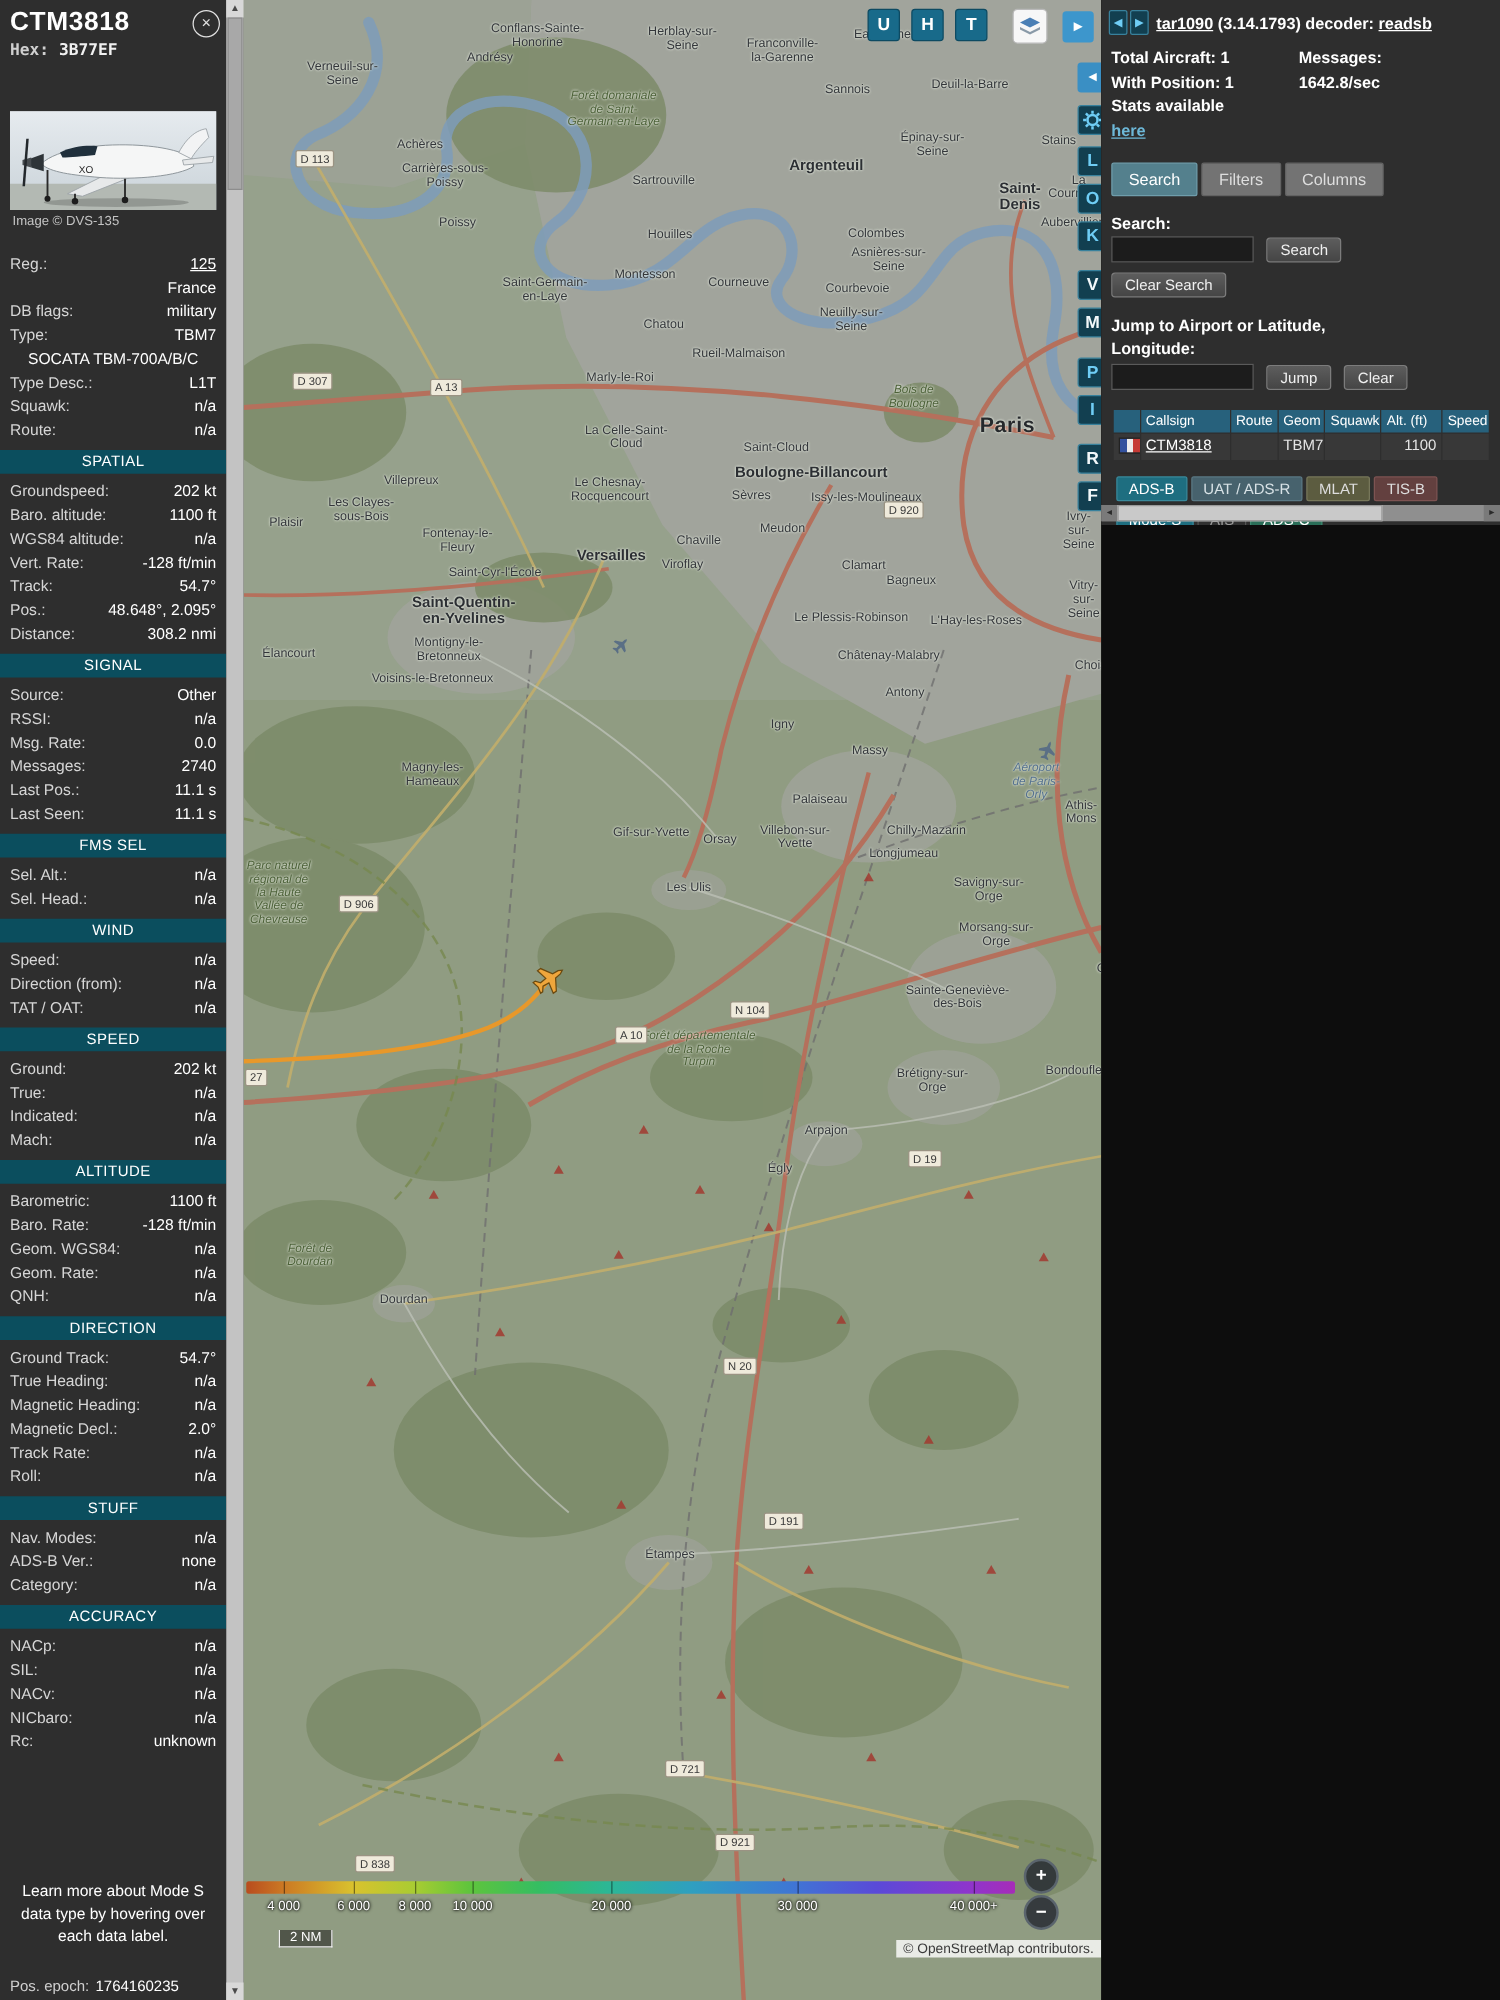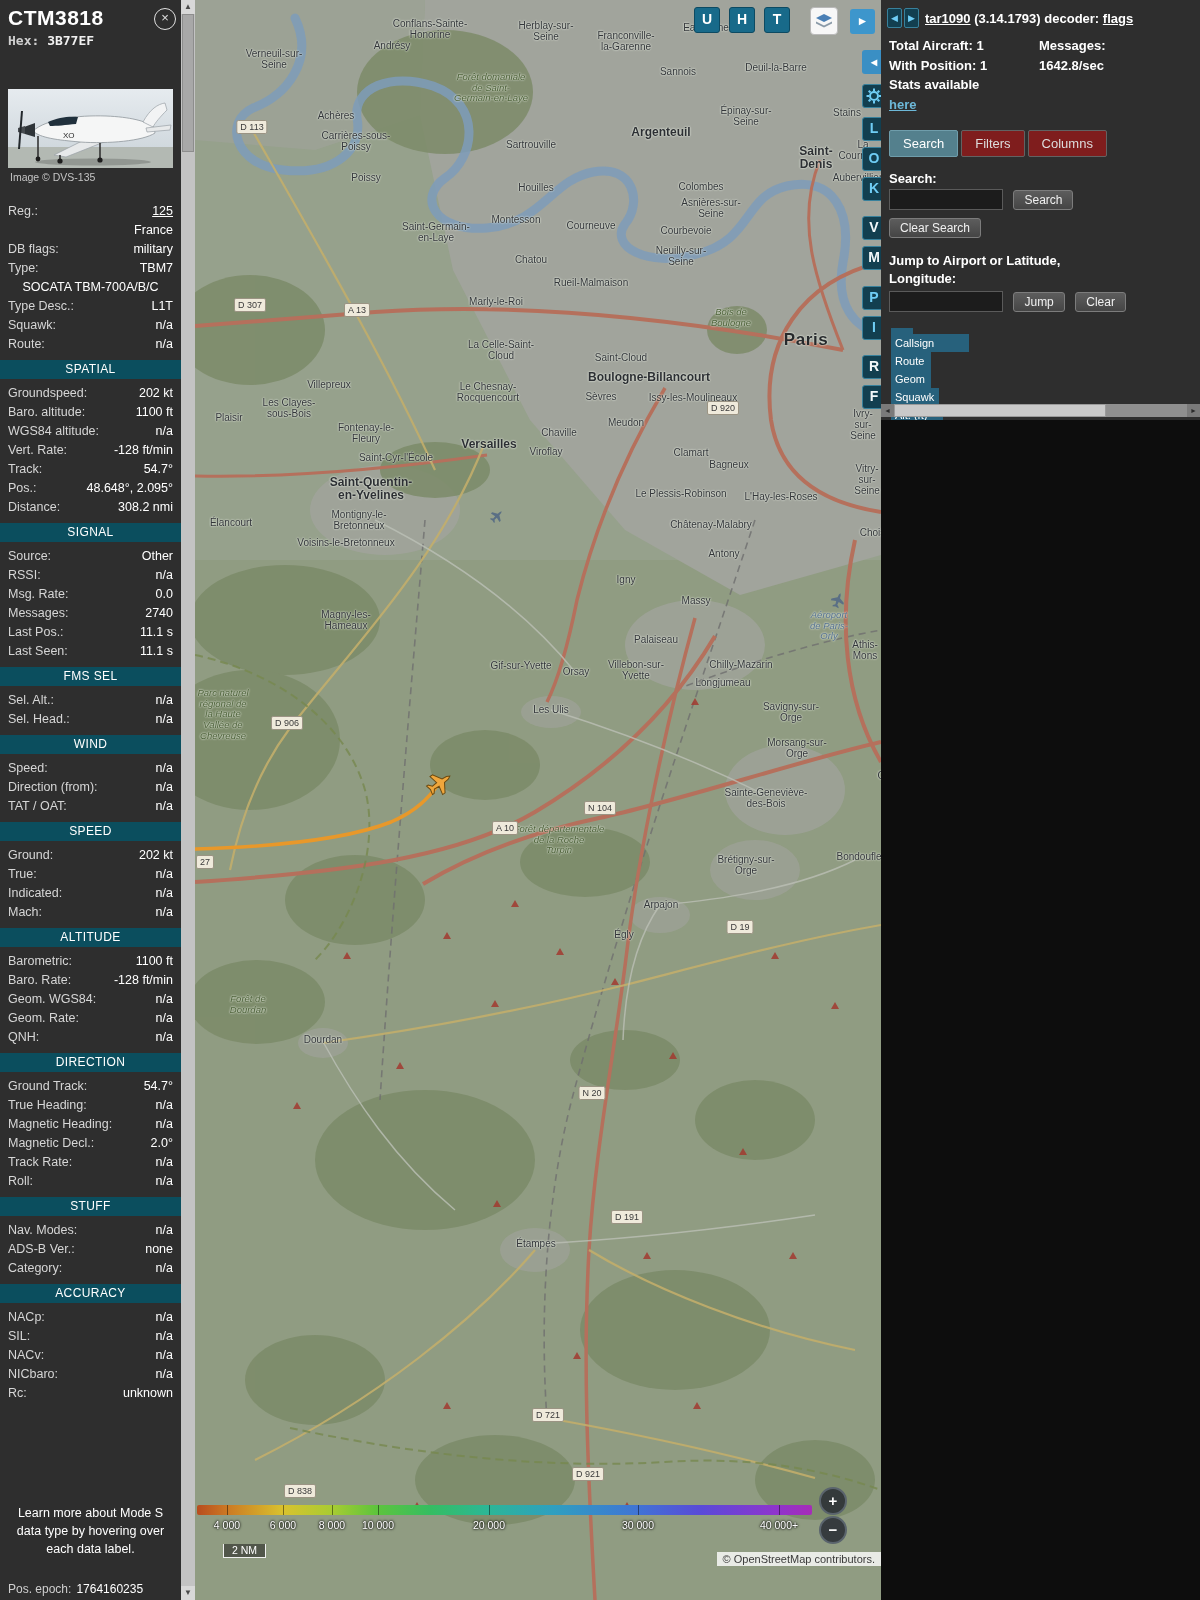"flags" span.u-link { text: flags -> readsb }
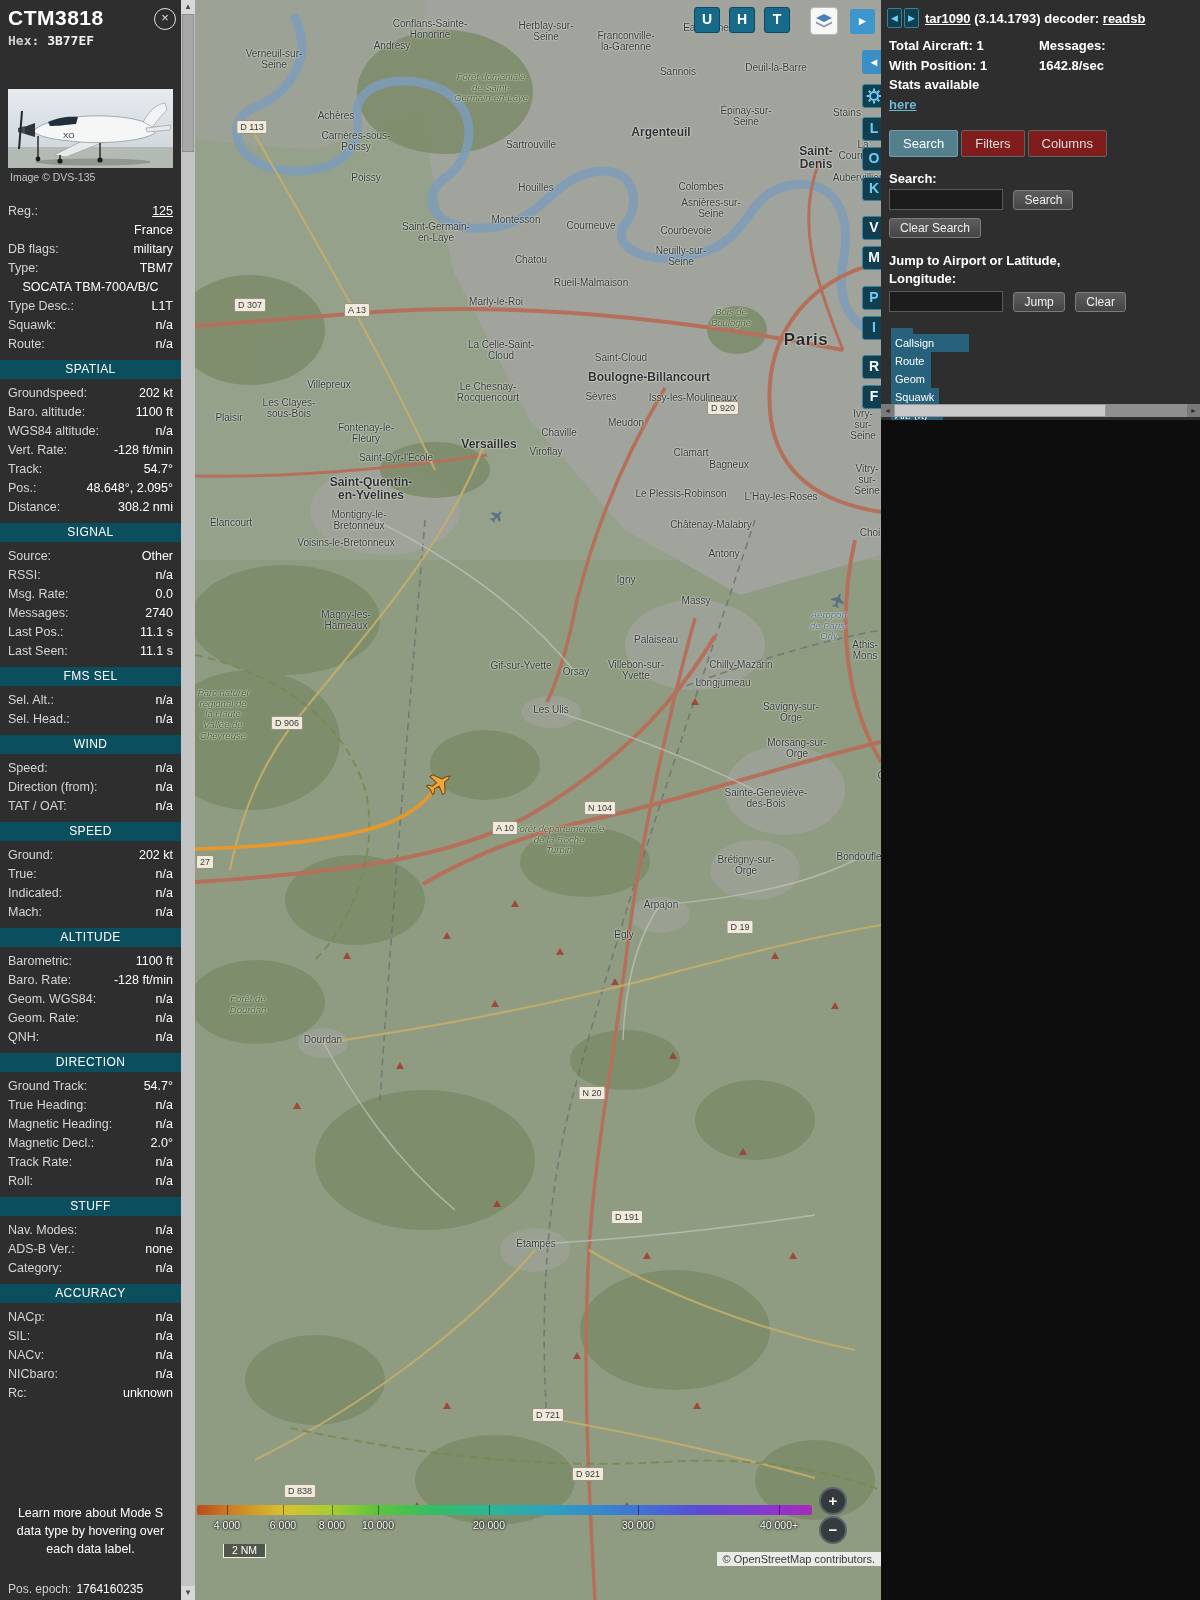"Filters" .tab { background: #7f1d1d -> #737373 }
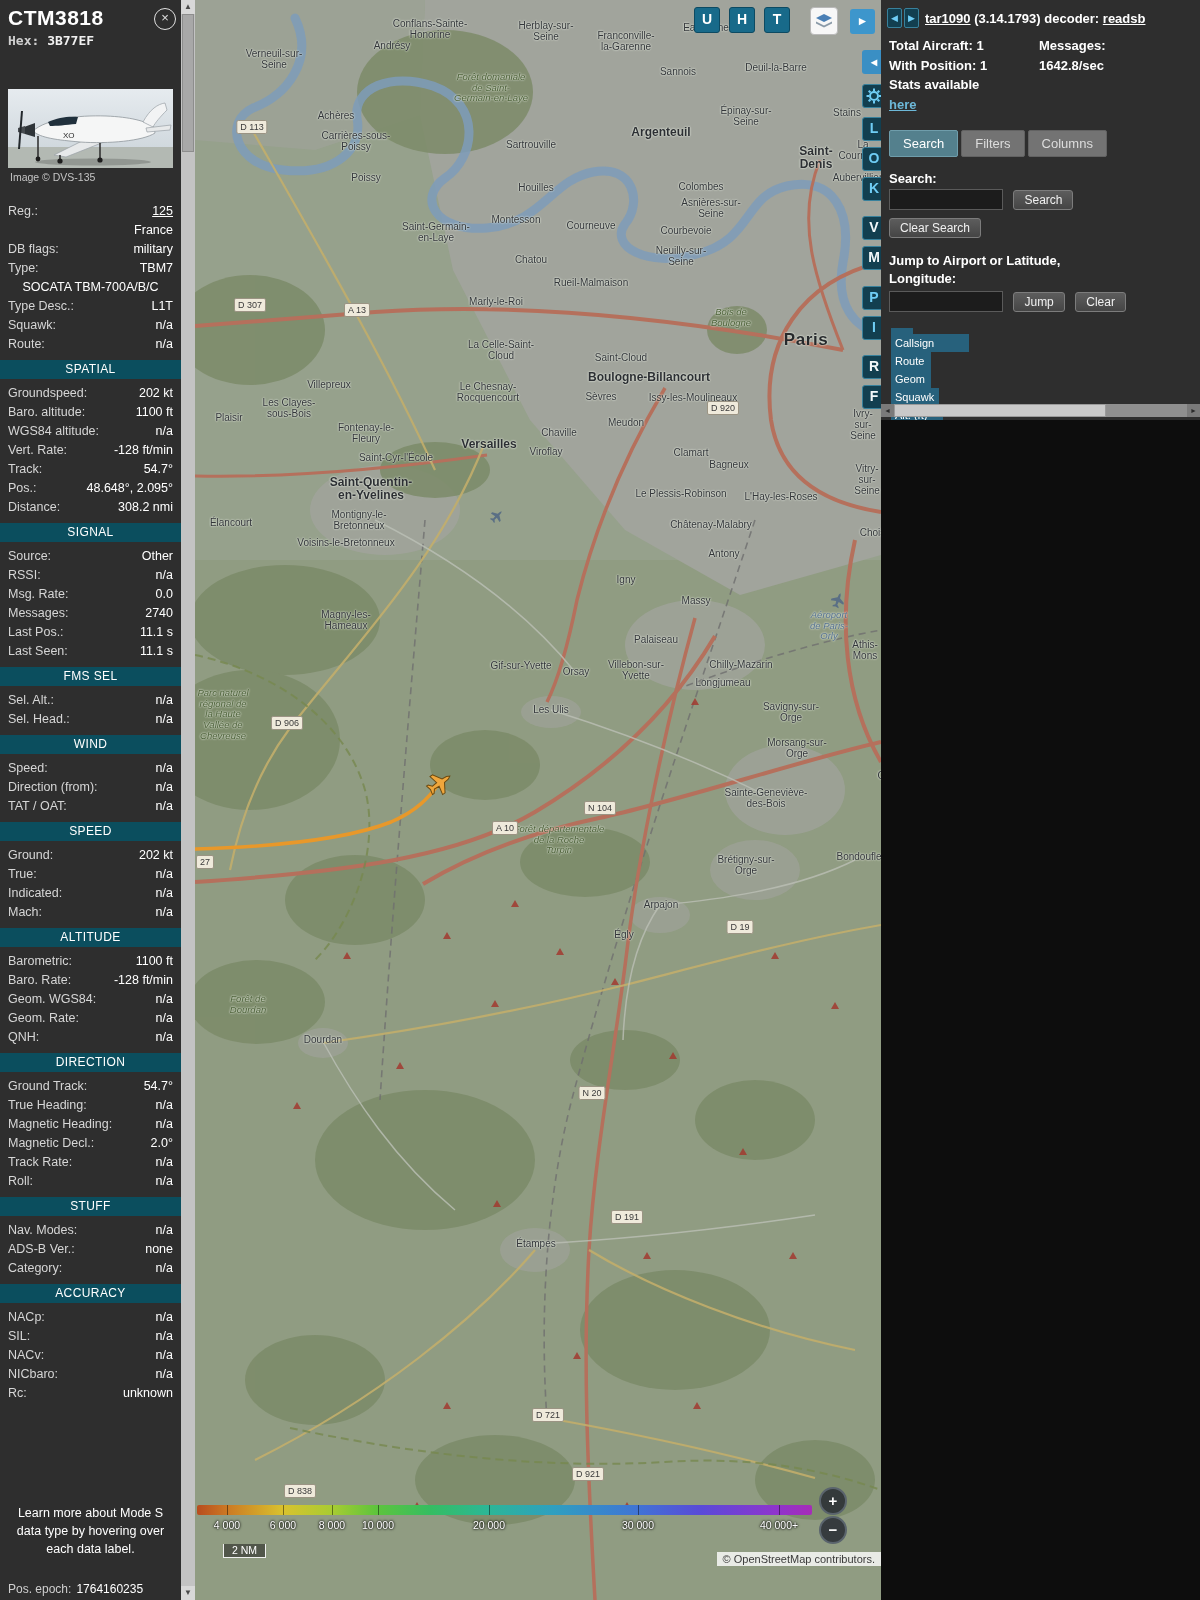"Callsign" .thead,.trow { flex-direction: column -> none }
